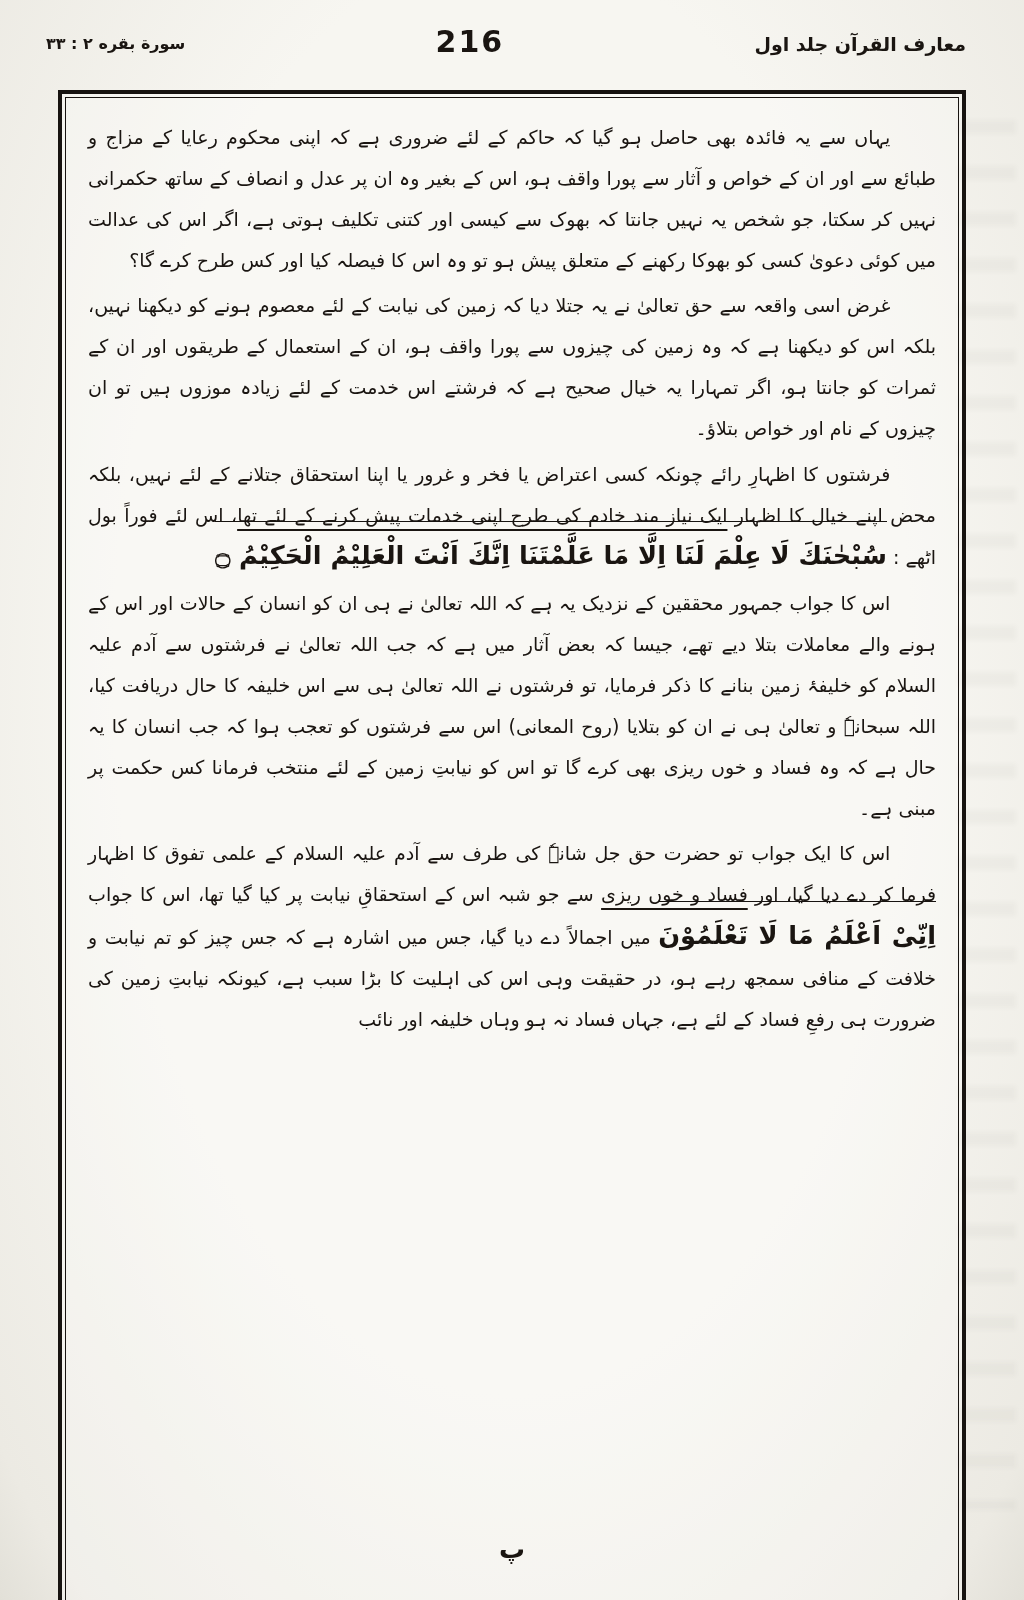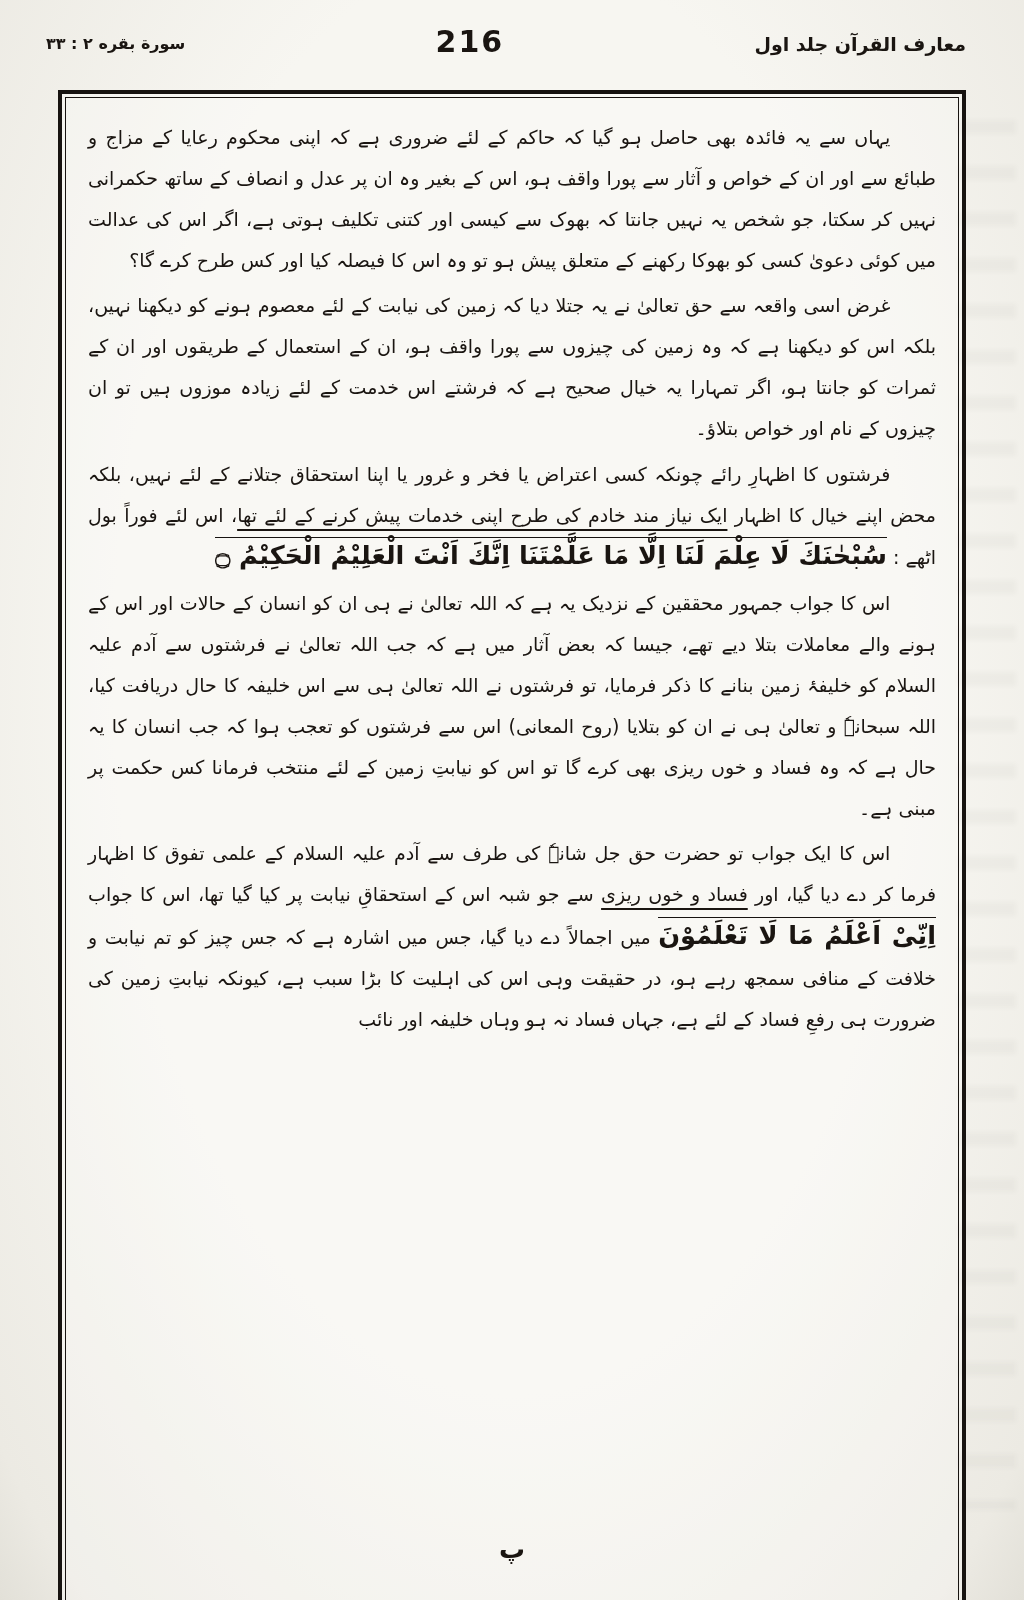"سُبْحٰنَكَ لَا عِلْمَ لَنَا اِلَّا" .seg-a { padding-top: 2px -> 18px }
